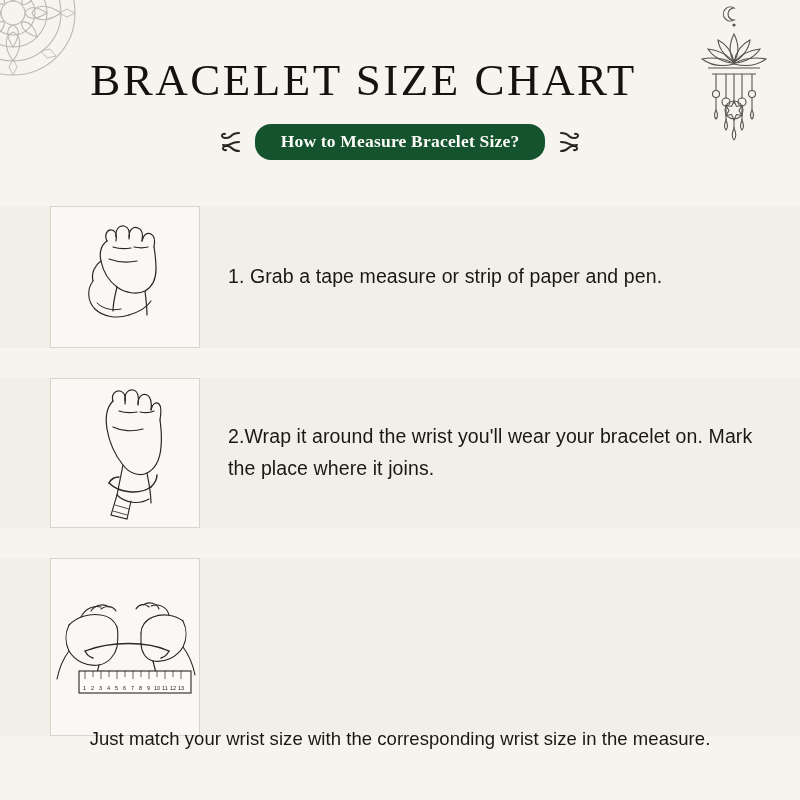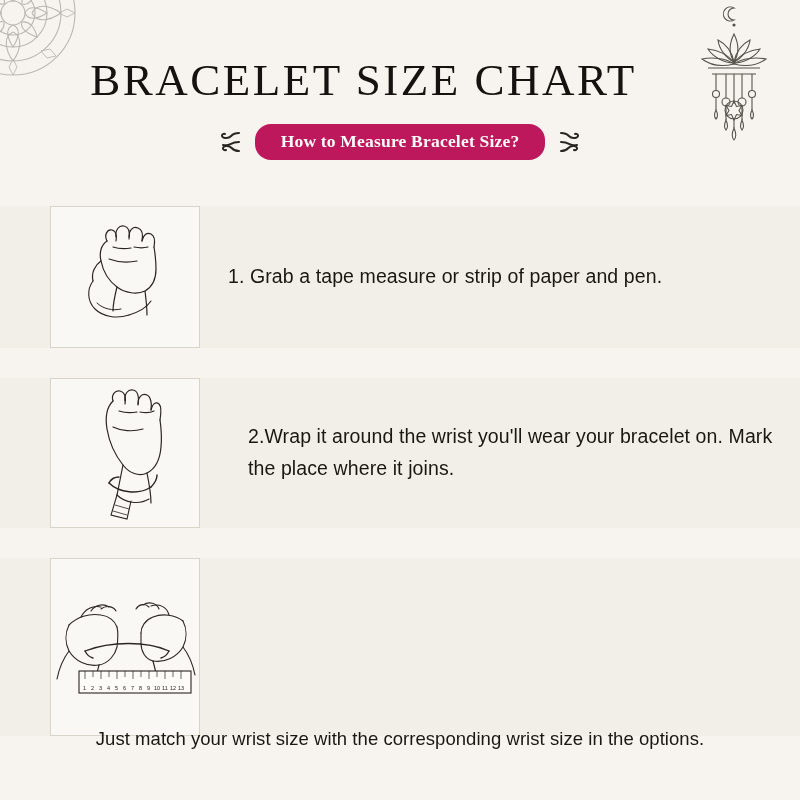"How to Measure Bracelet Size?" .pill { background: #be185d -> #14532d }
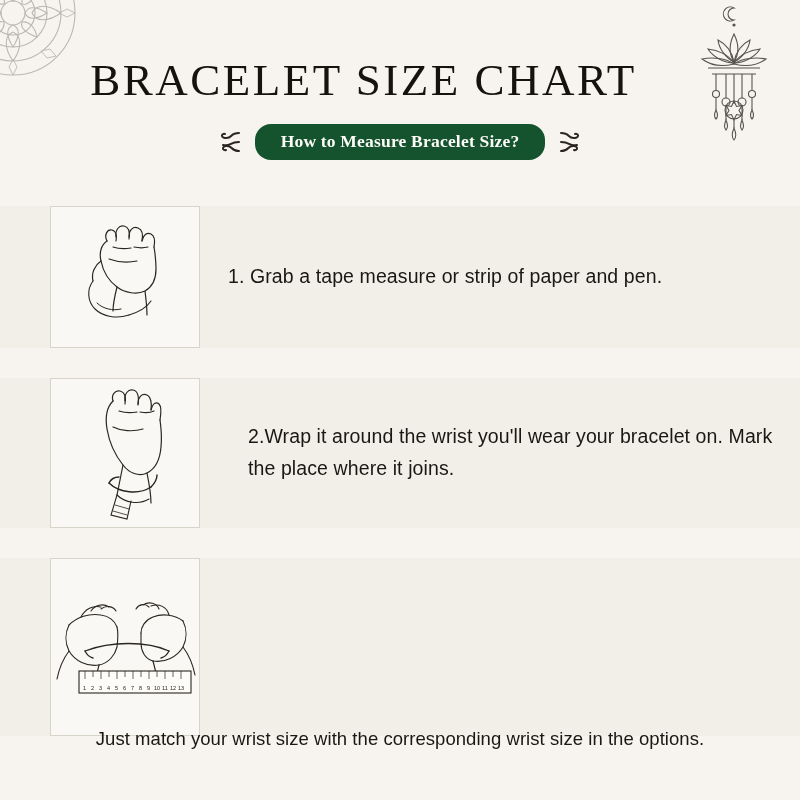"2.Wrap it around the wrist" .step2 { gap: 20px -> none }
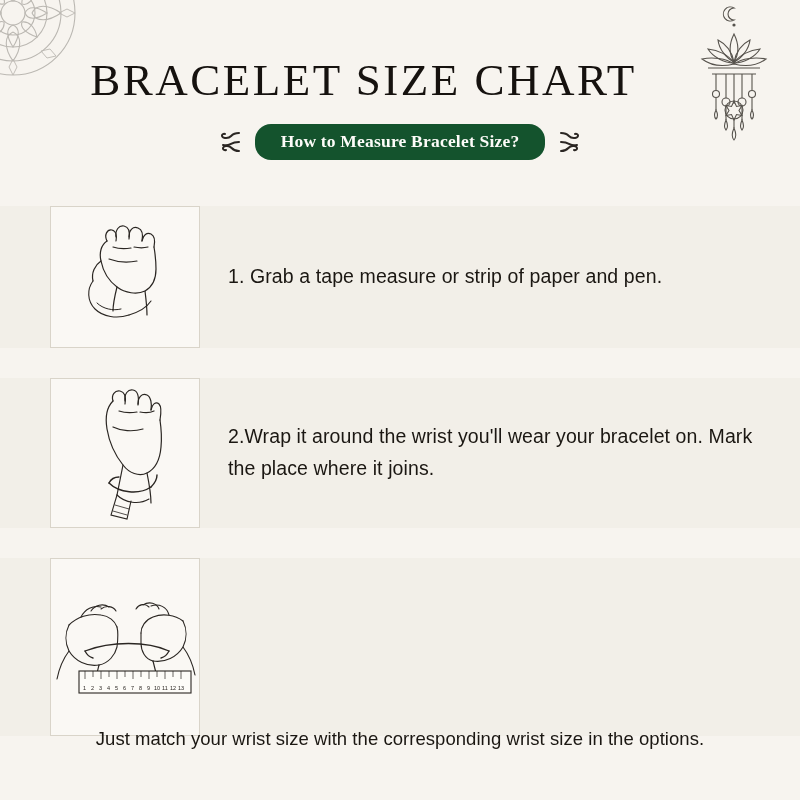"Just match your wrist size" div.footer-note { text: options -> measure }
